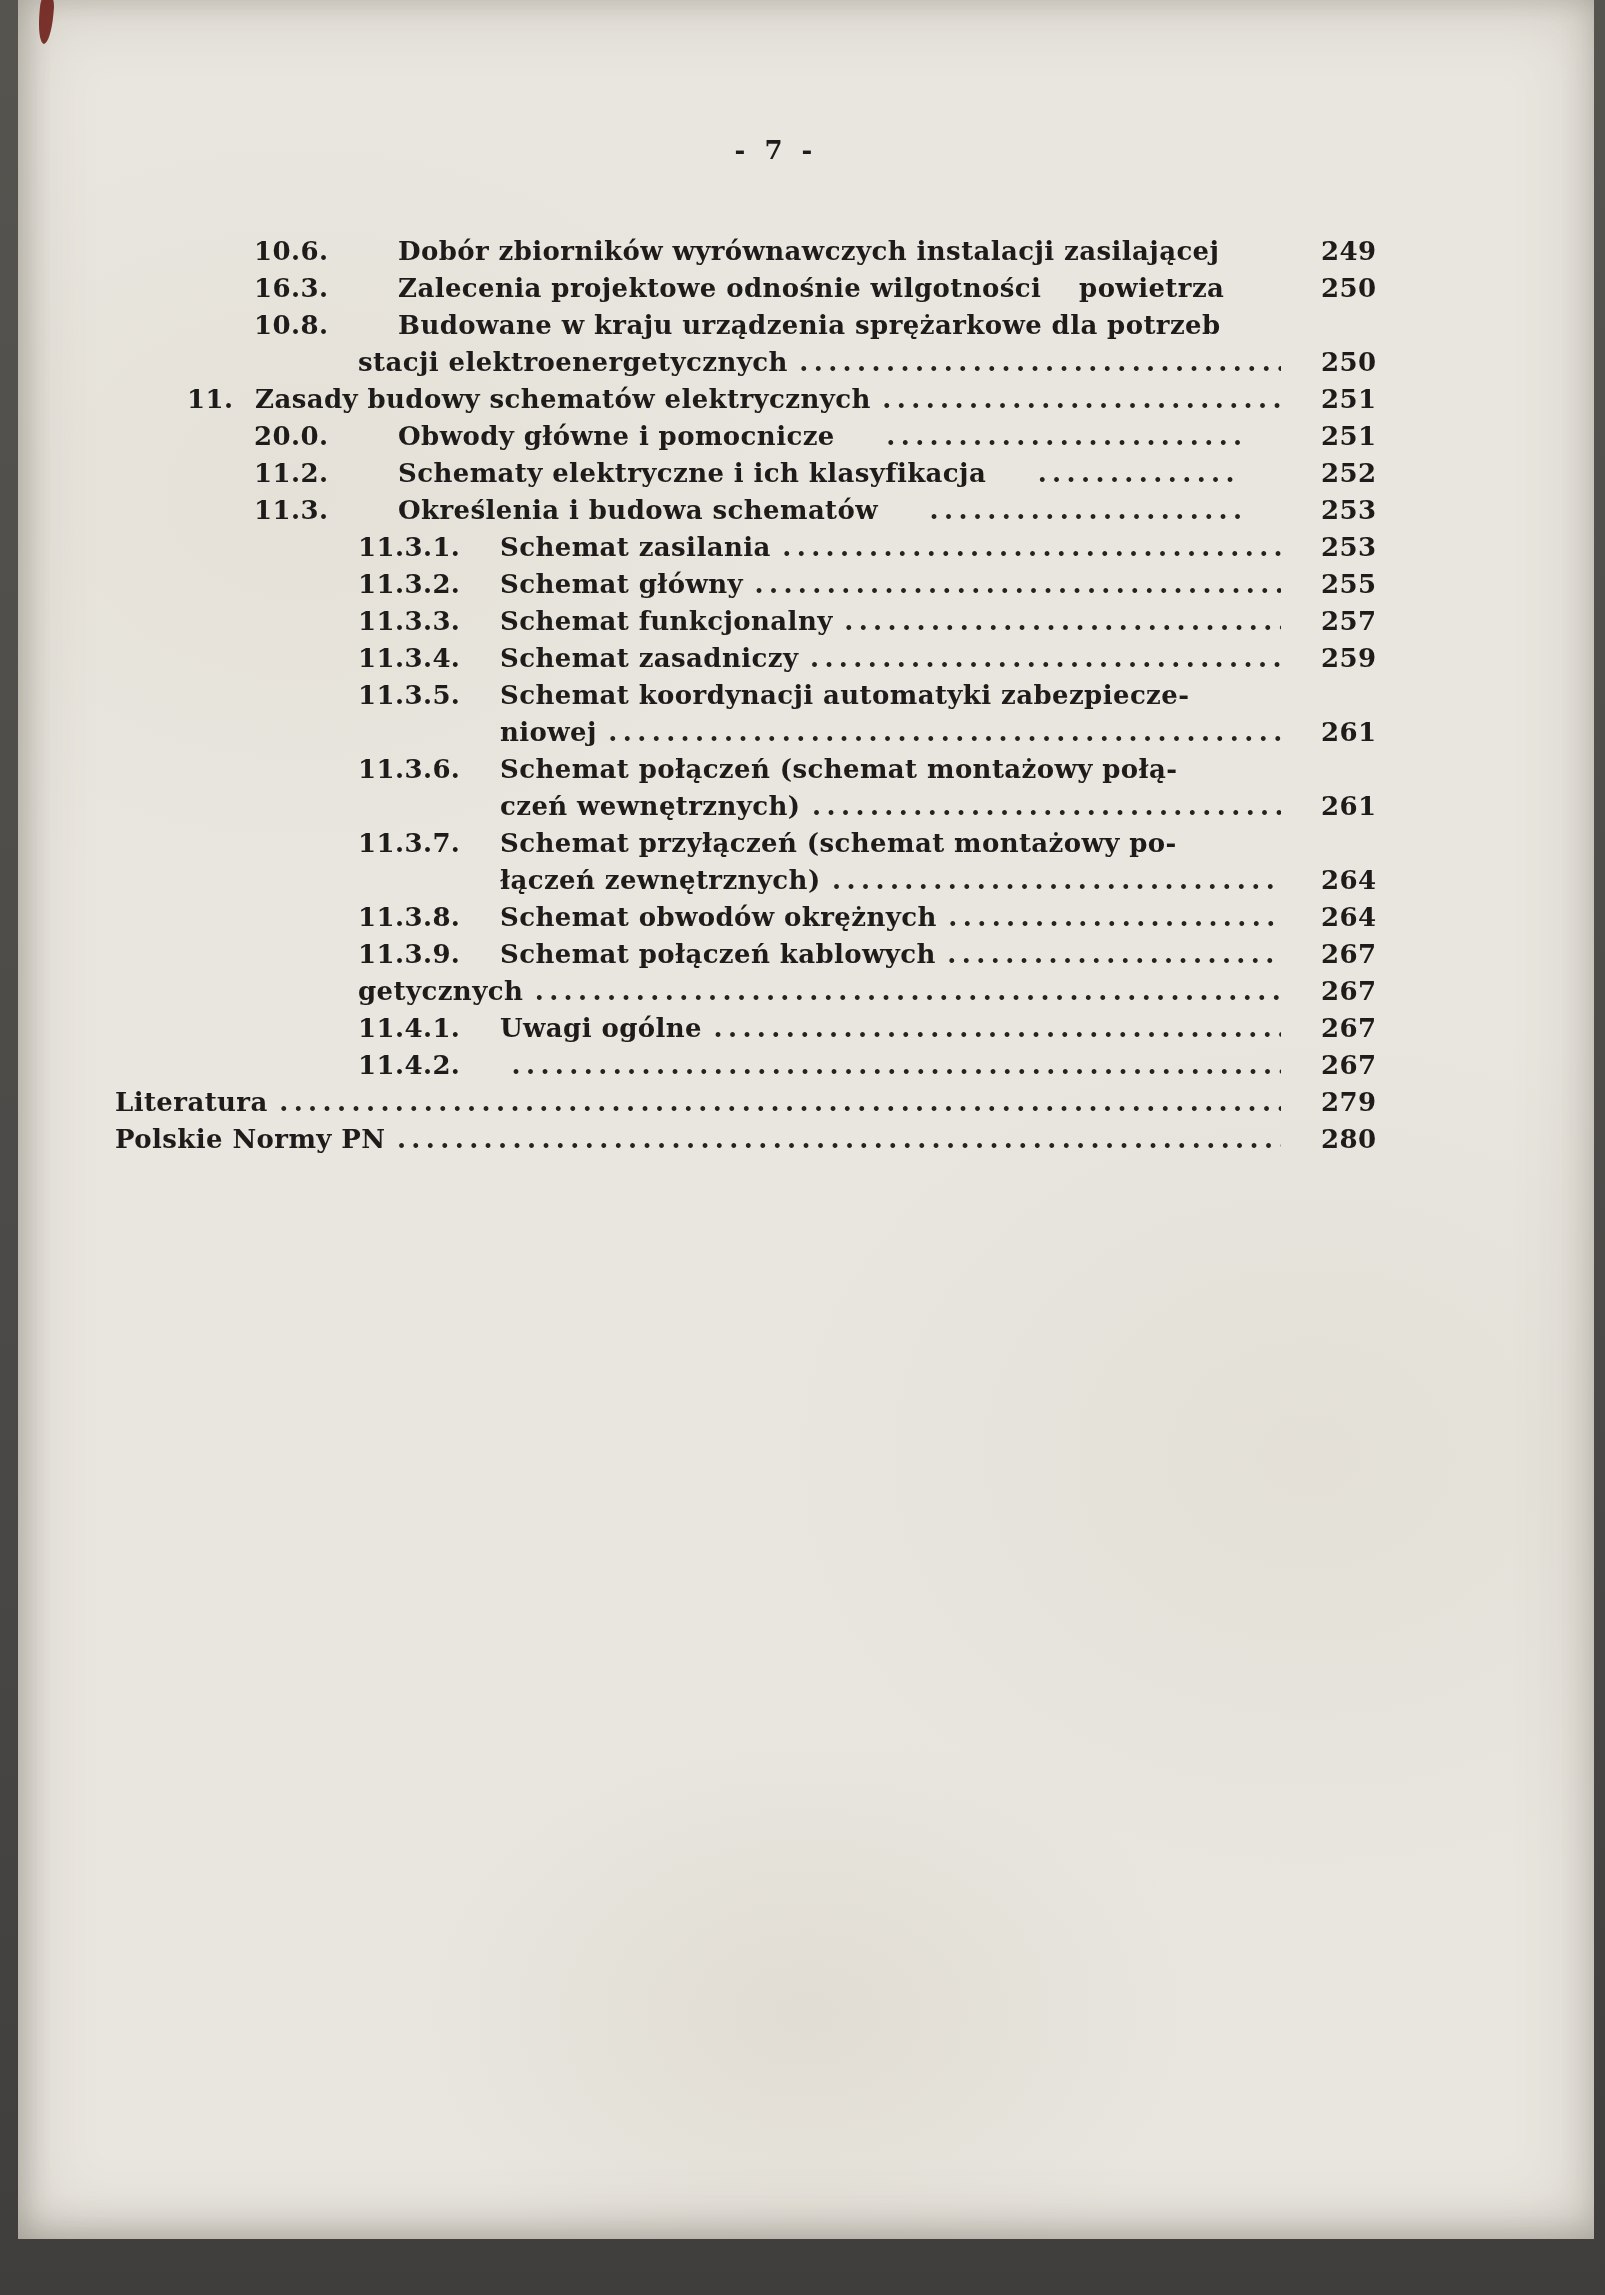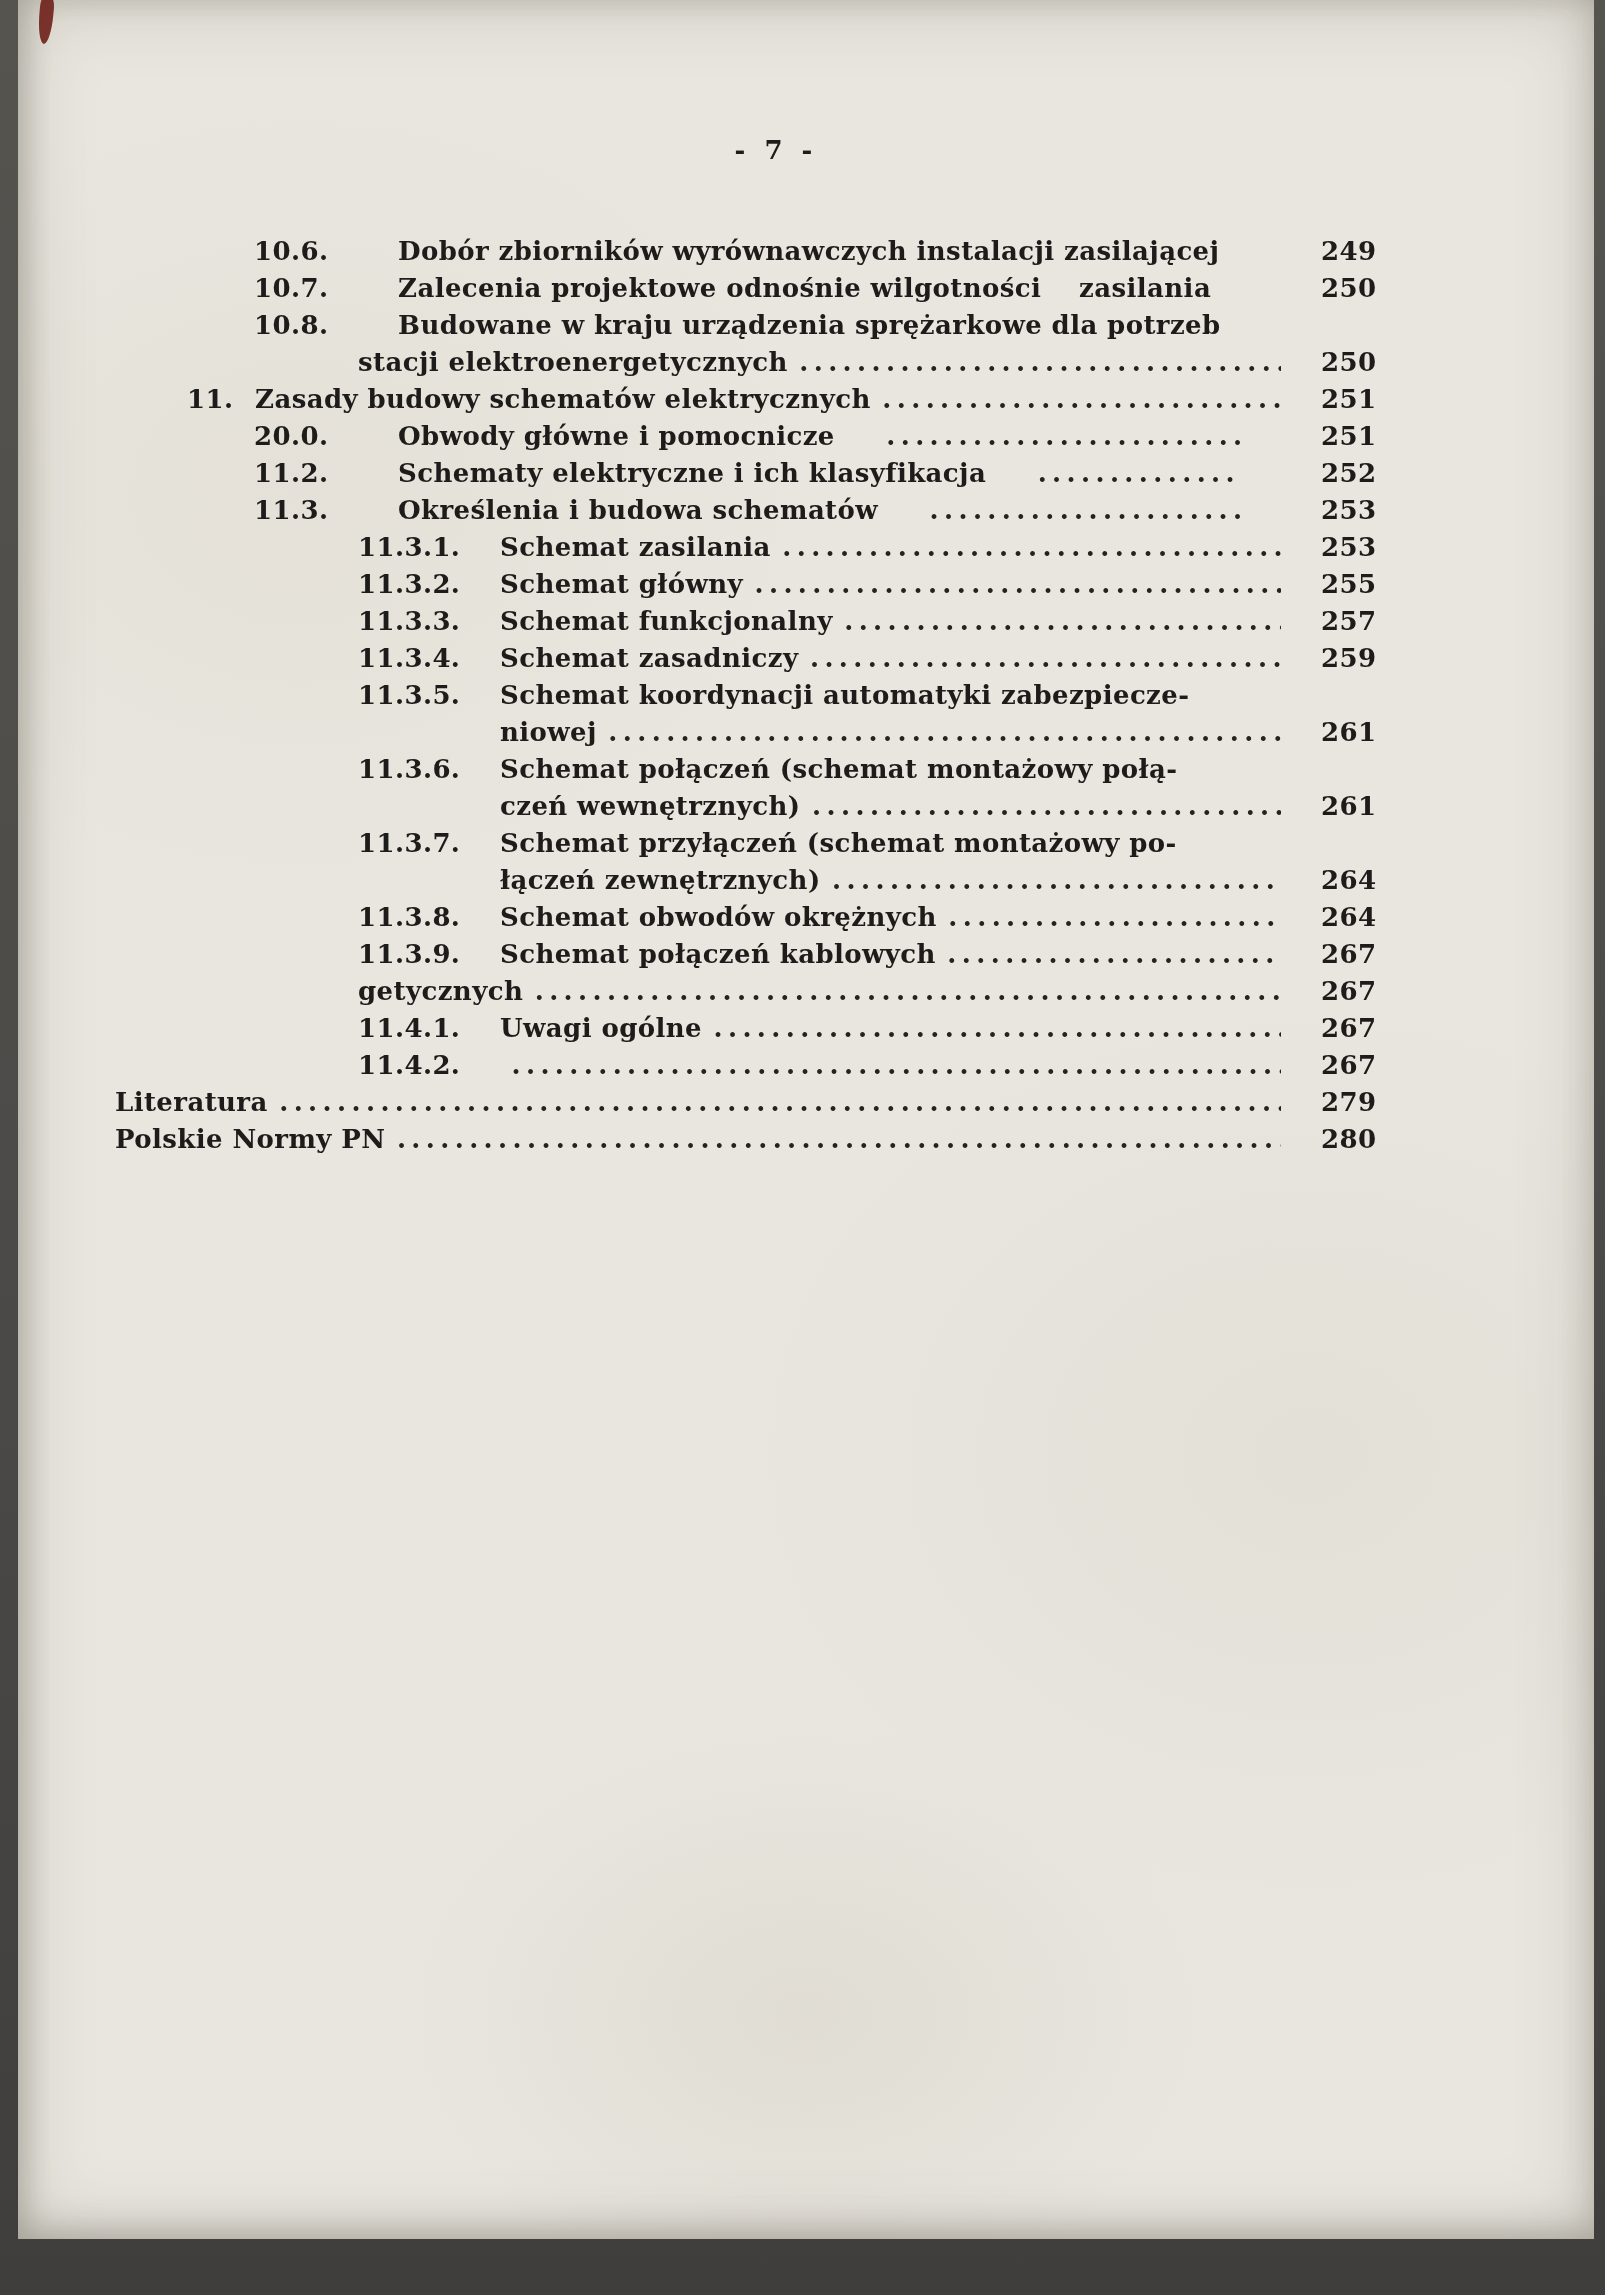"10.7." span.toc-label { text: 10.7 -> 16.3 }
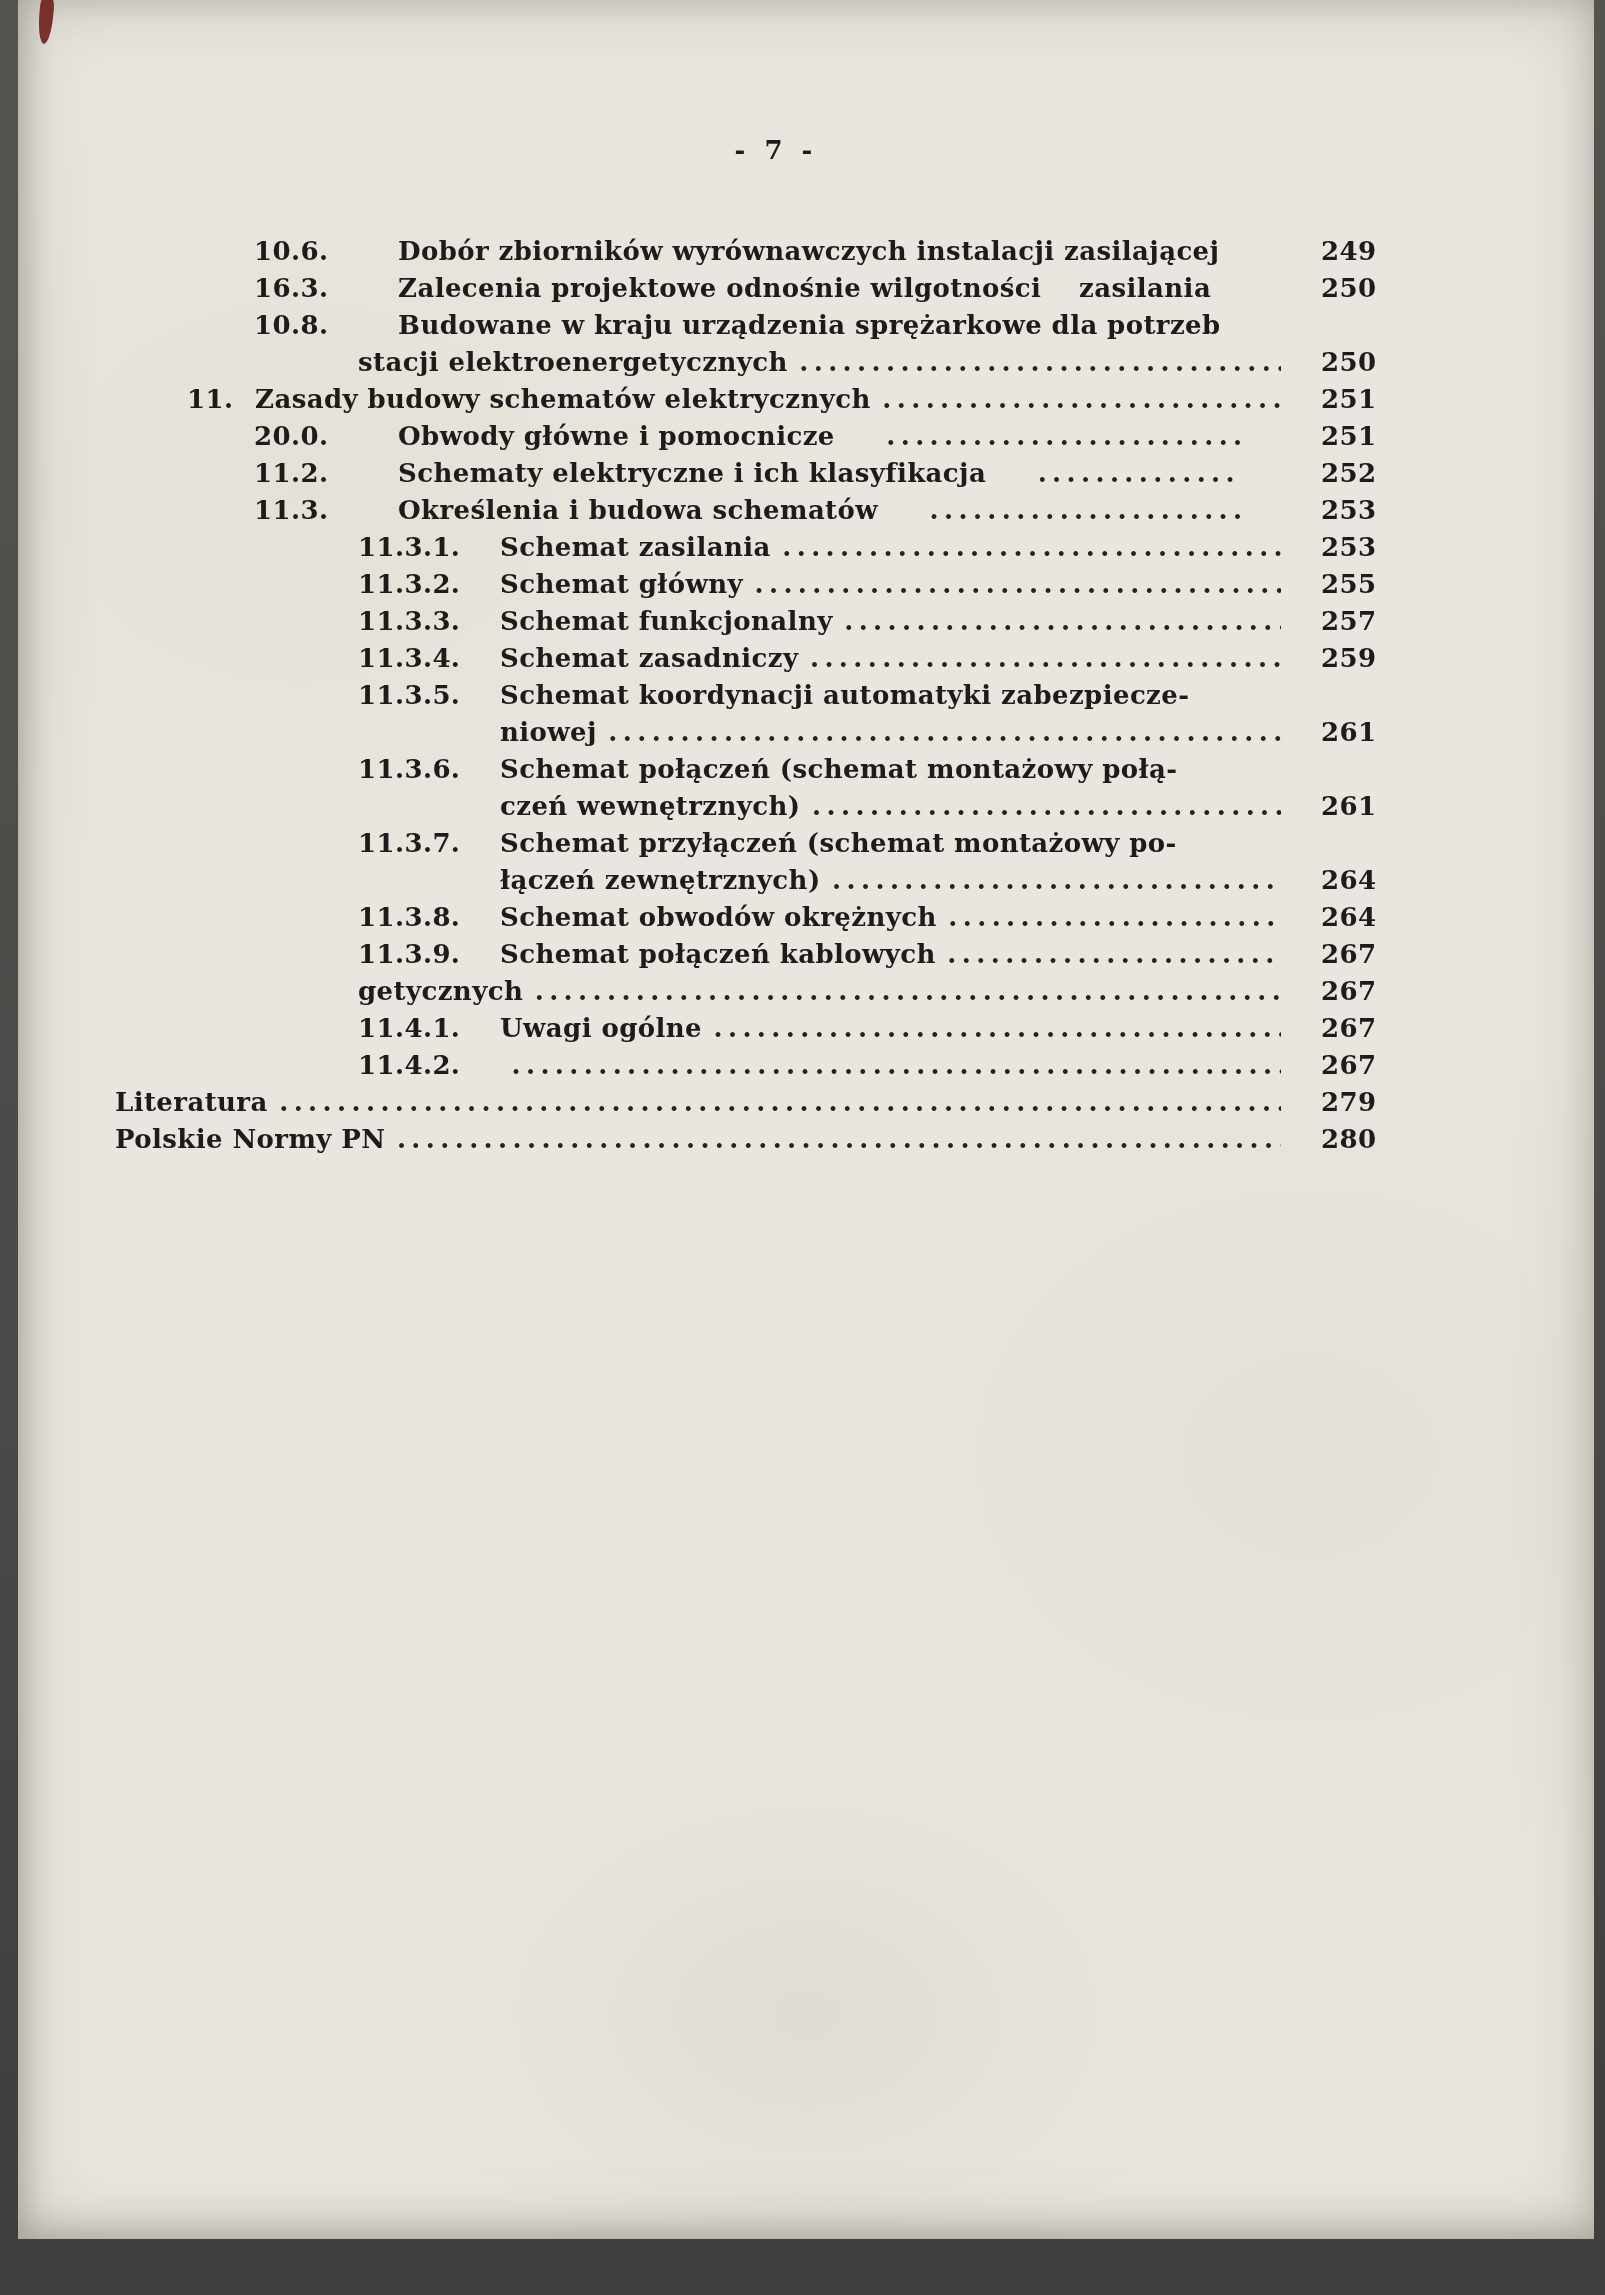"Zalecenia projektowe odnośnie" span.toc-text { text: zasilania -> powietrza }
